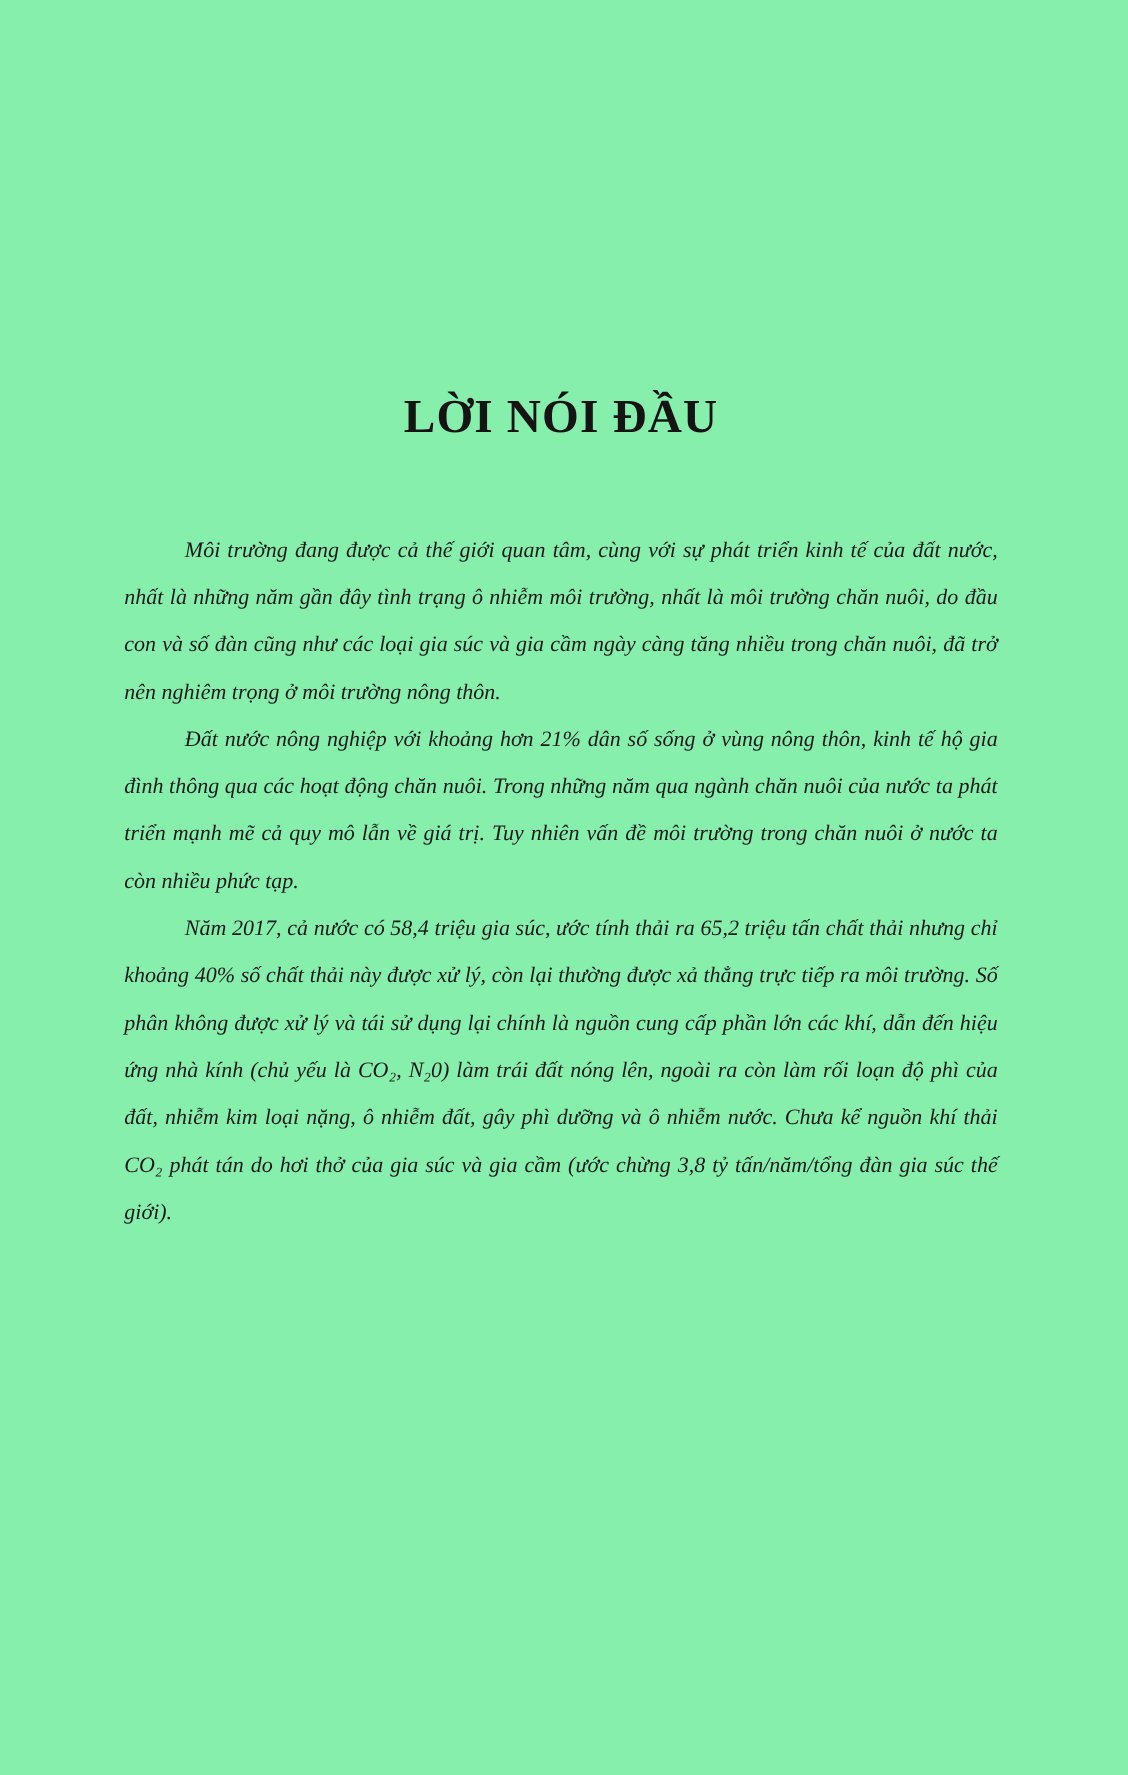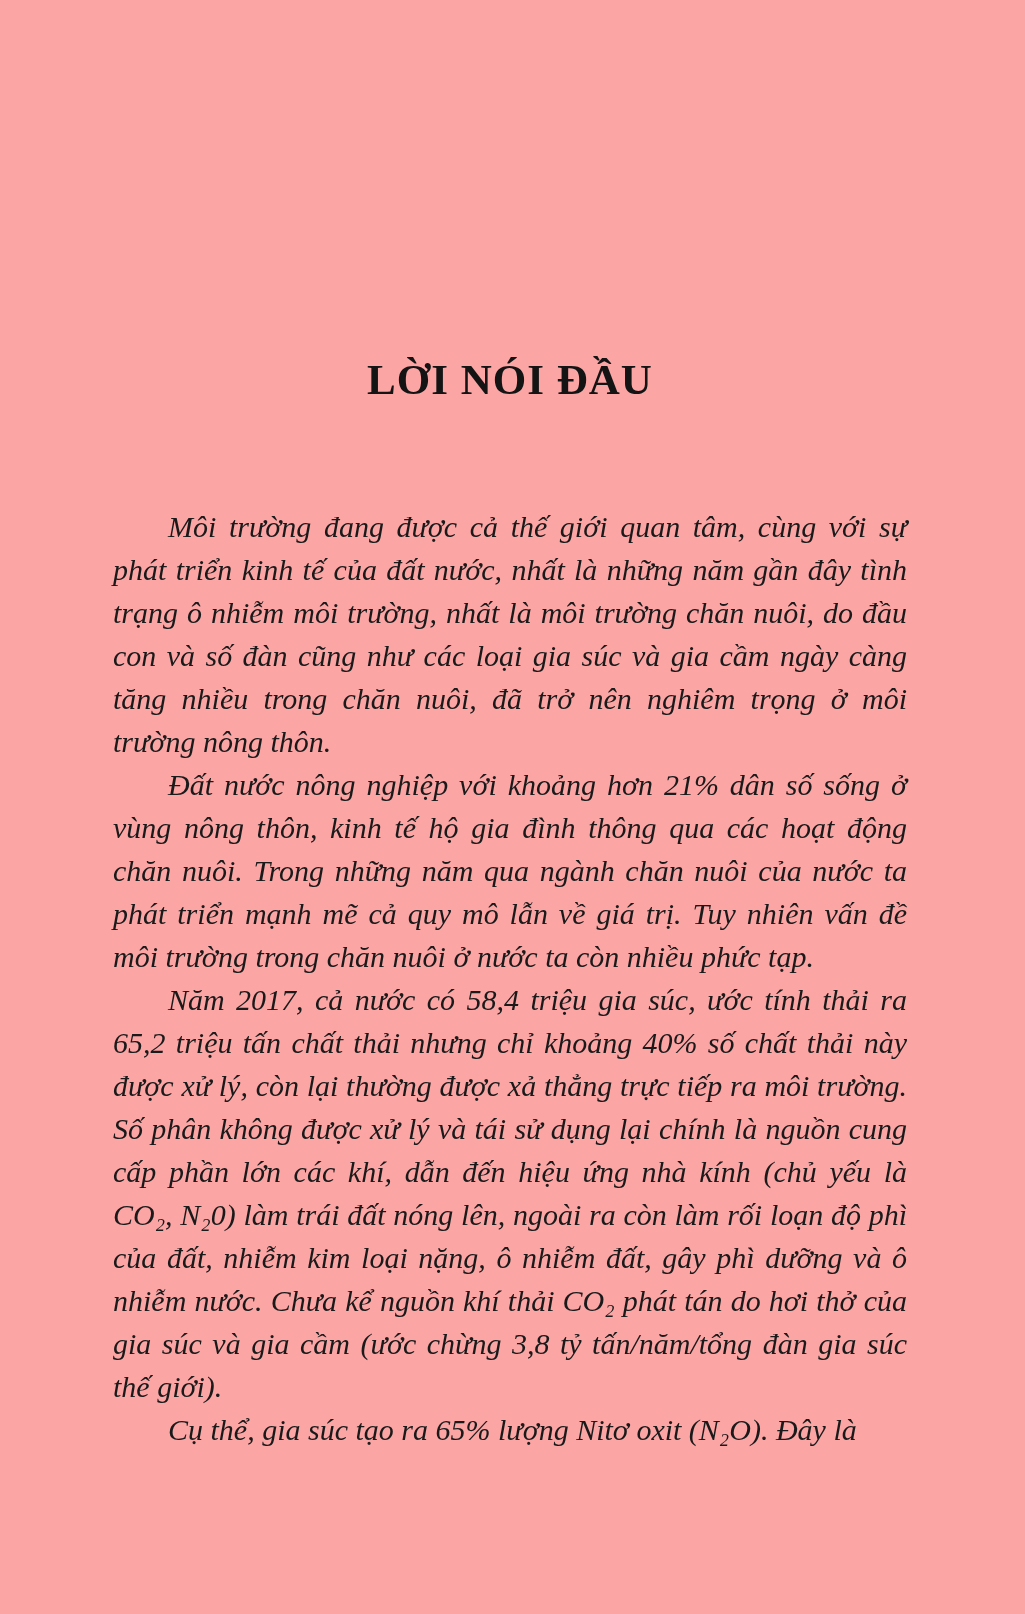"LỜI NÓI ĐẦU" .page { background: #fca5a5 -> #86efac }
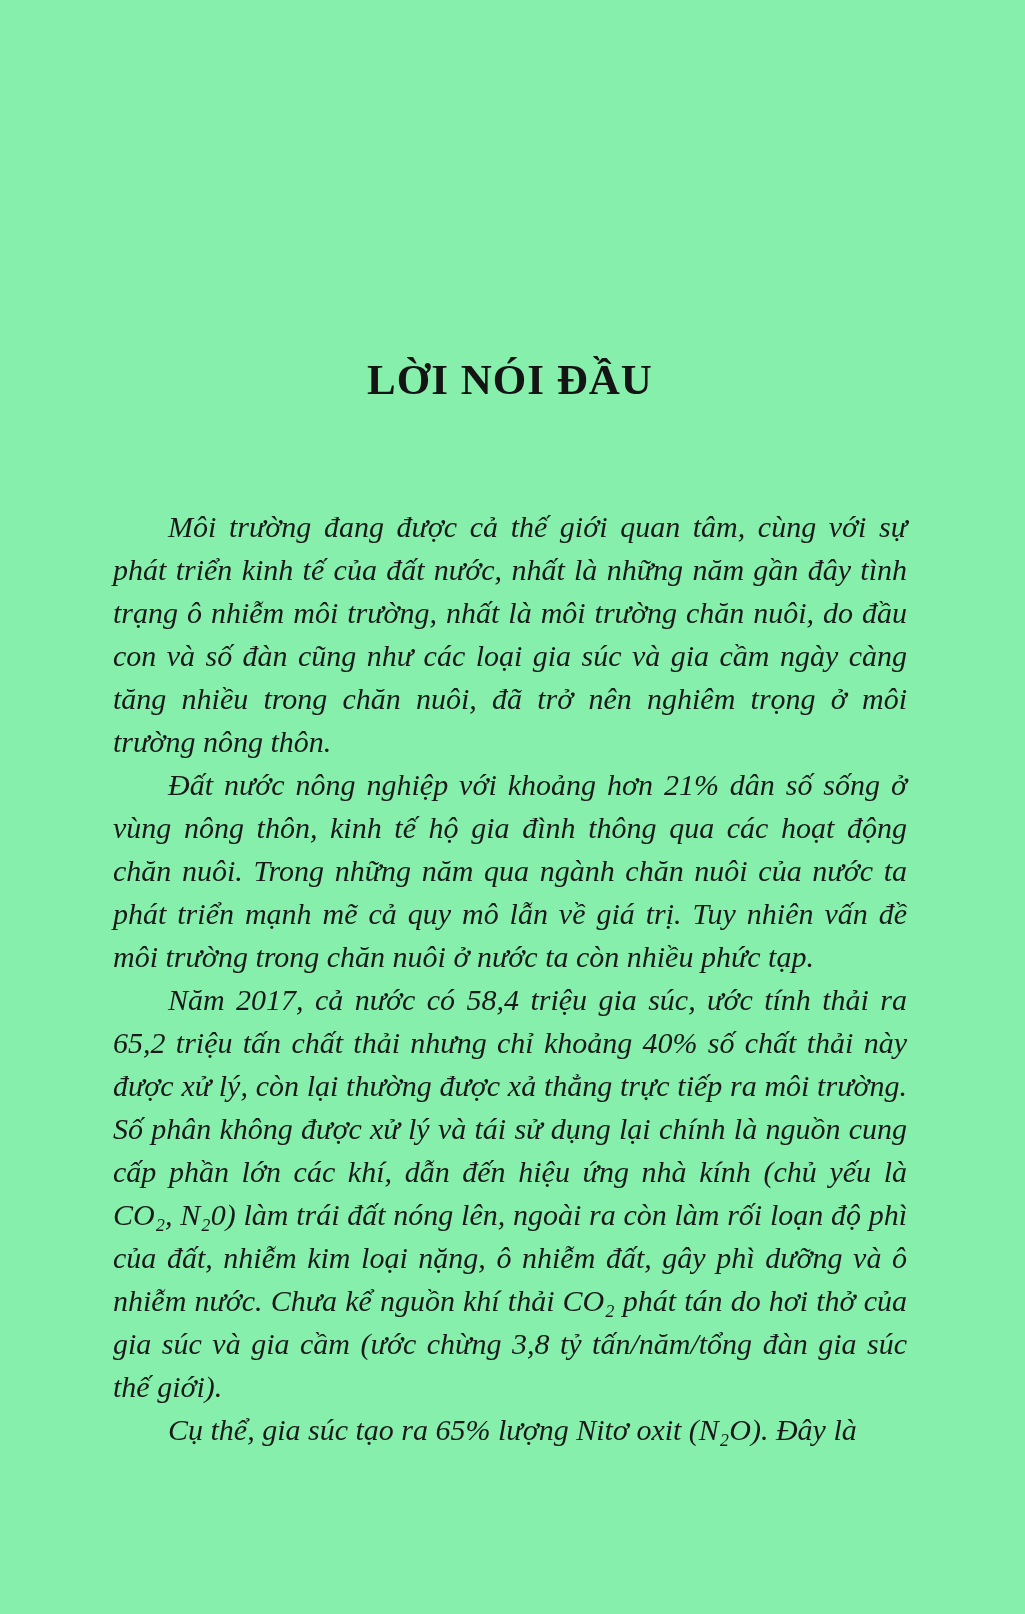"Môi trường đang được cả" .body-text { font-size: 30px -> 20px; margin-top: 102px -> 76px }
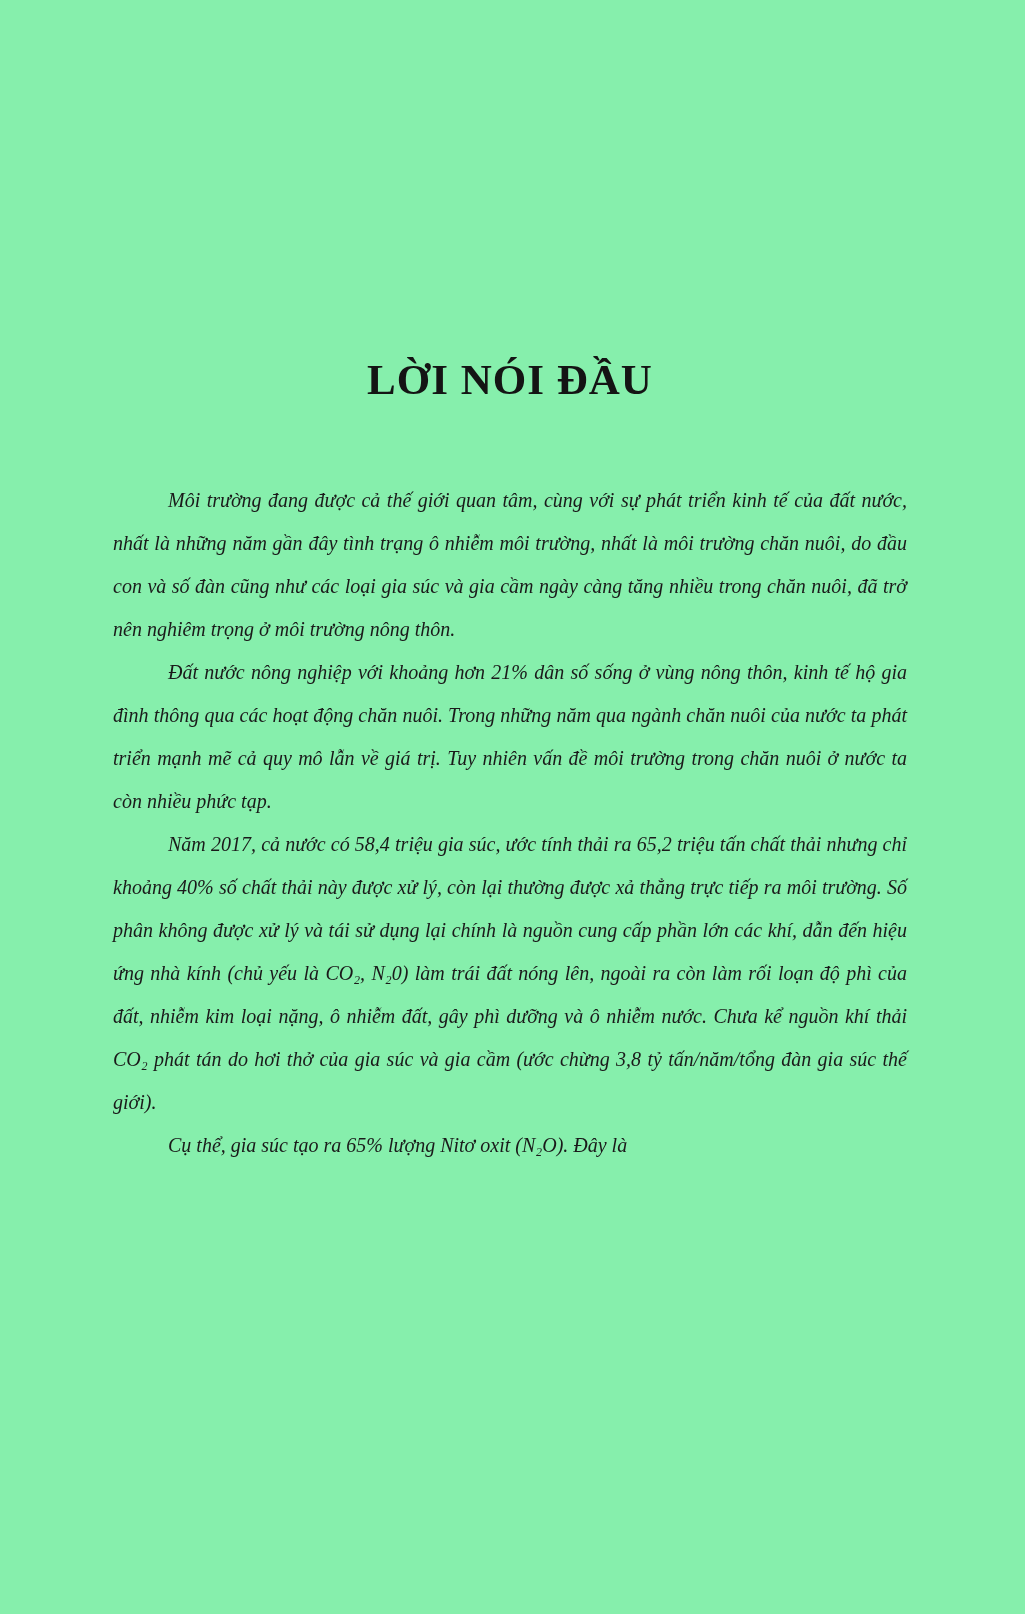"Cụ thể, gia súc tạo" p { html: <p>Cụ thể, gia súc tạo ra 65% lượng Nitơ oxit (N₂O). Đây là</p> -> none }
